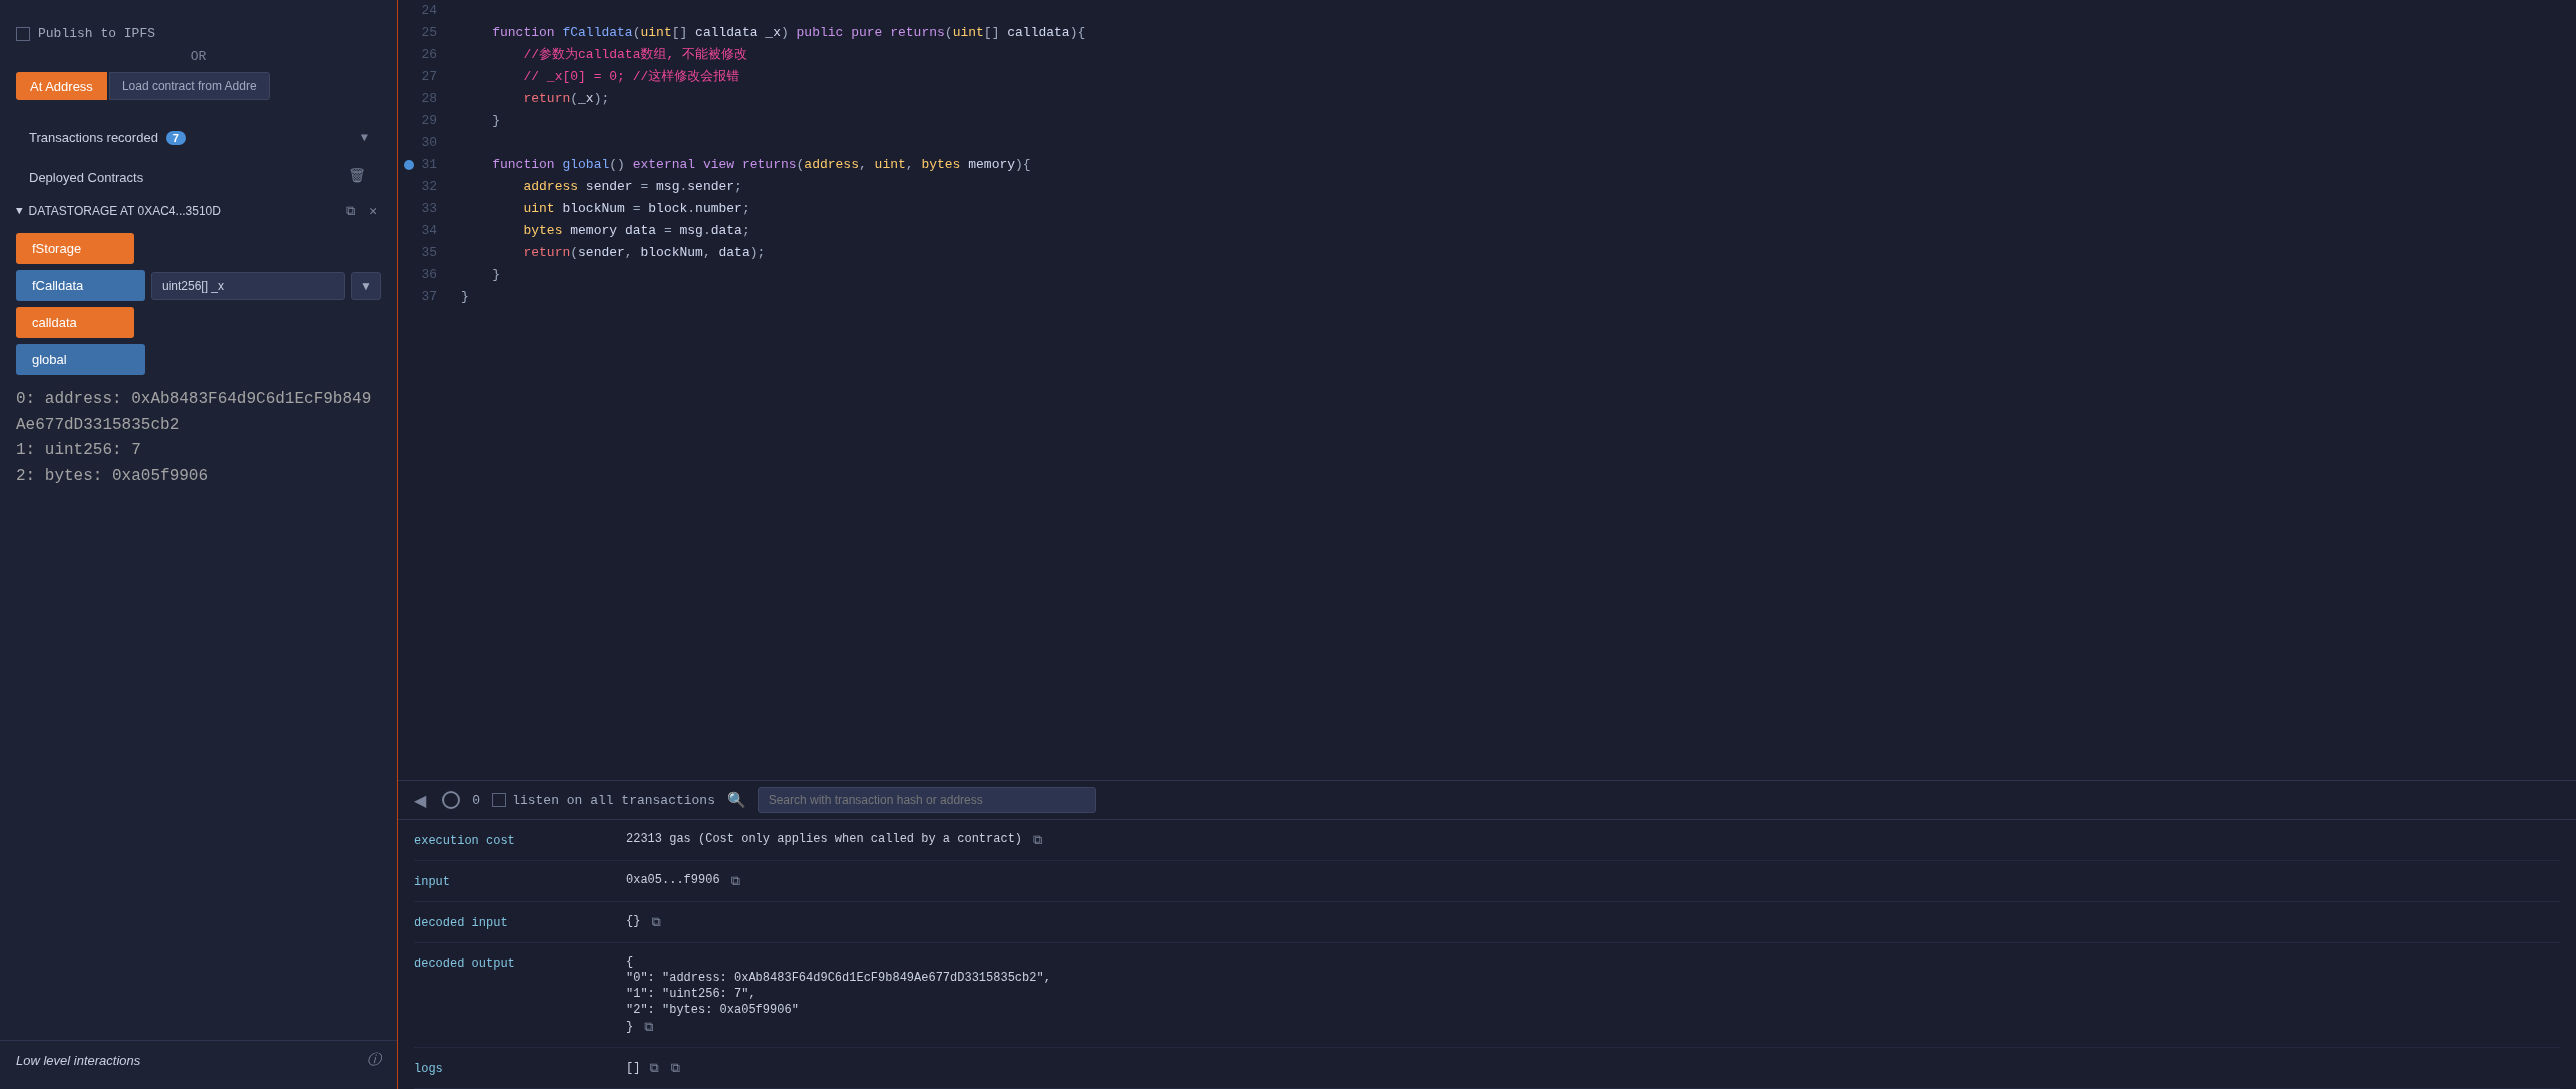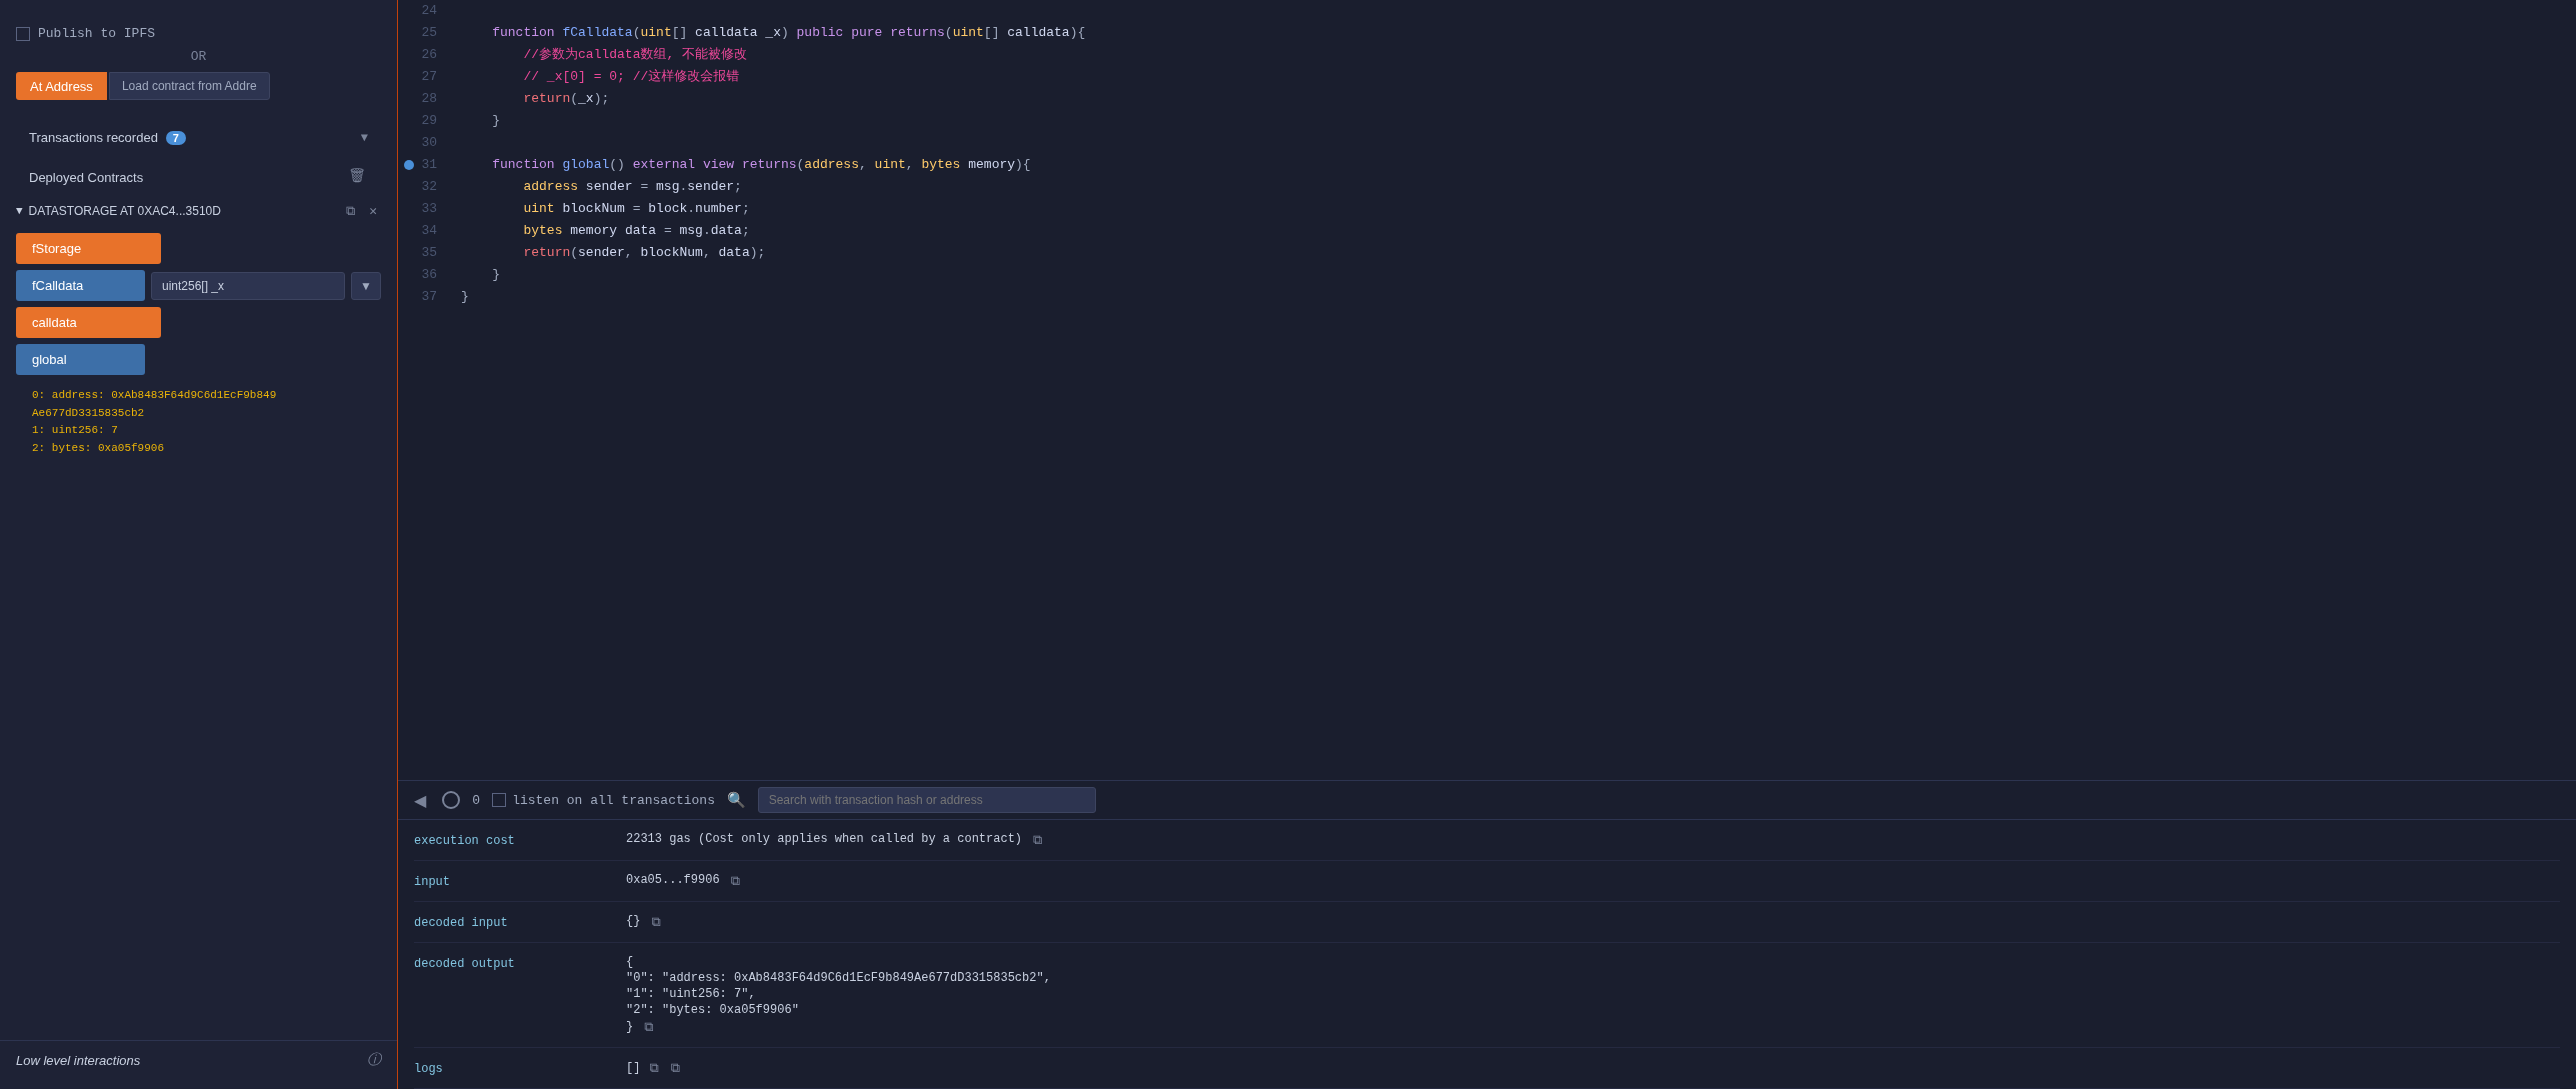"fStorage" .btn-function-orange { width: 145px -> 118px }
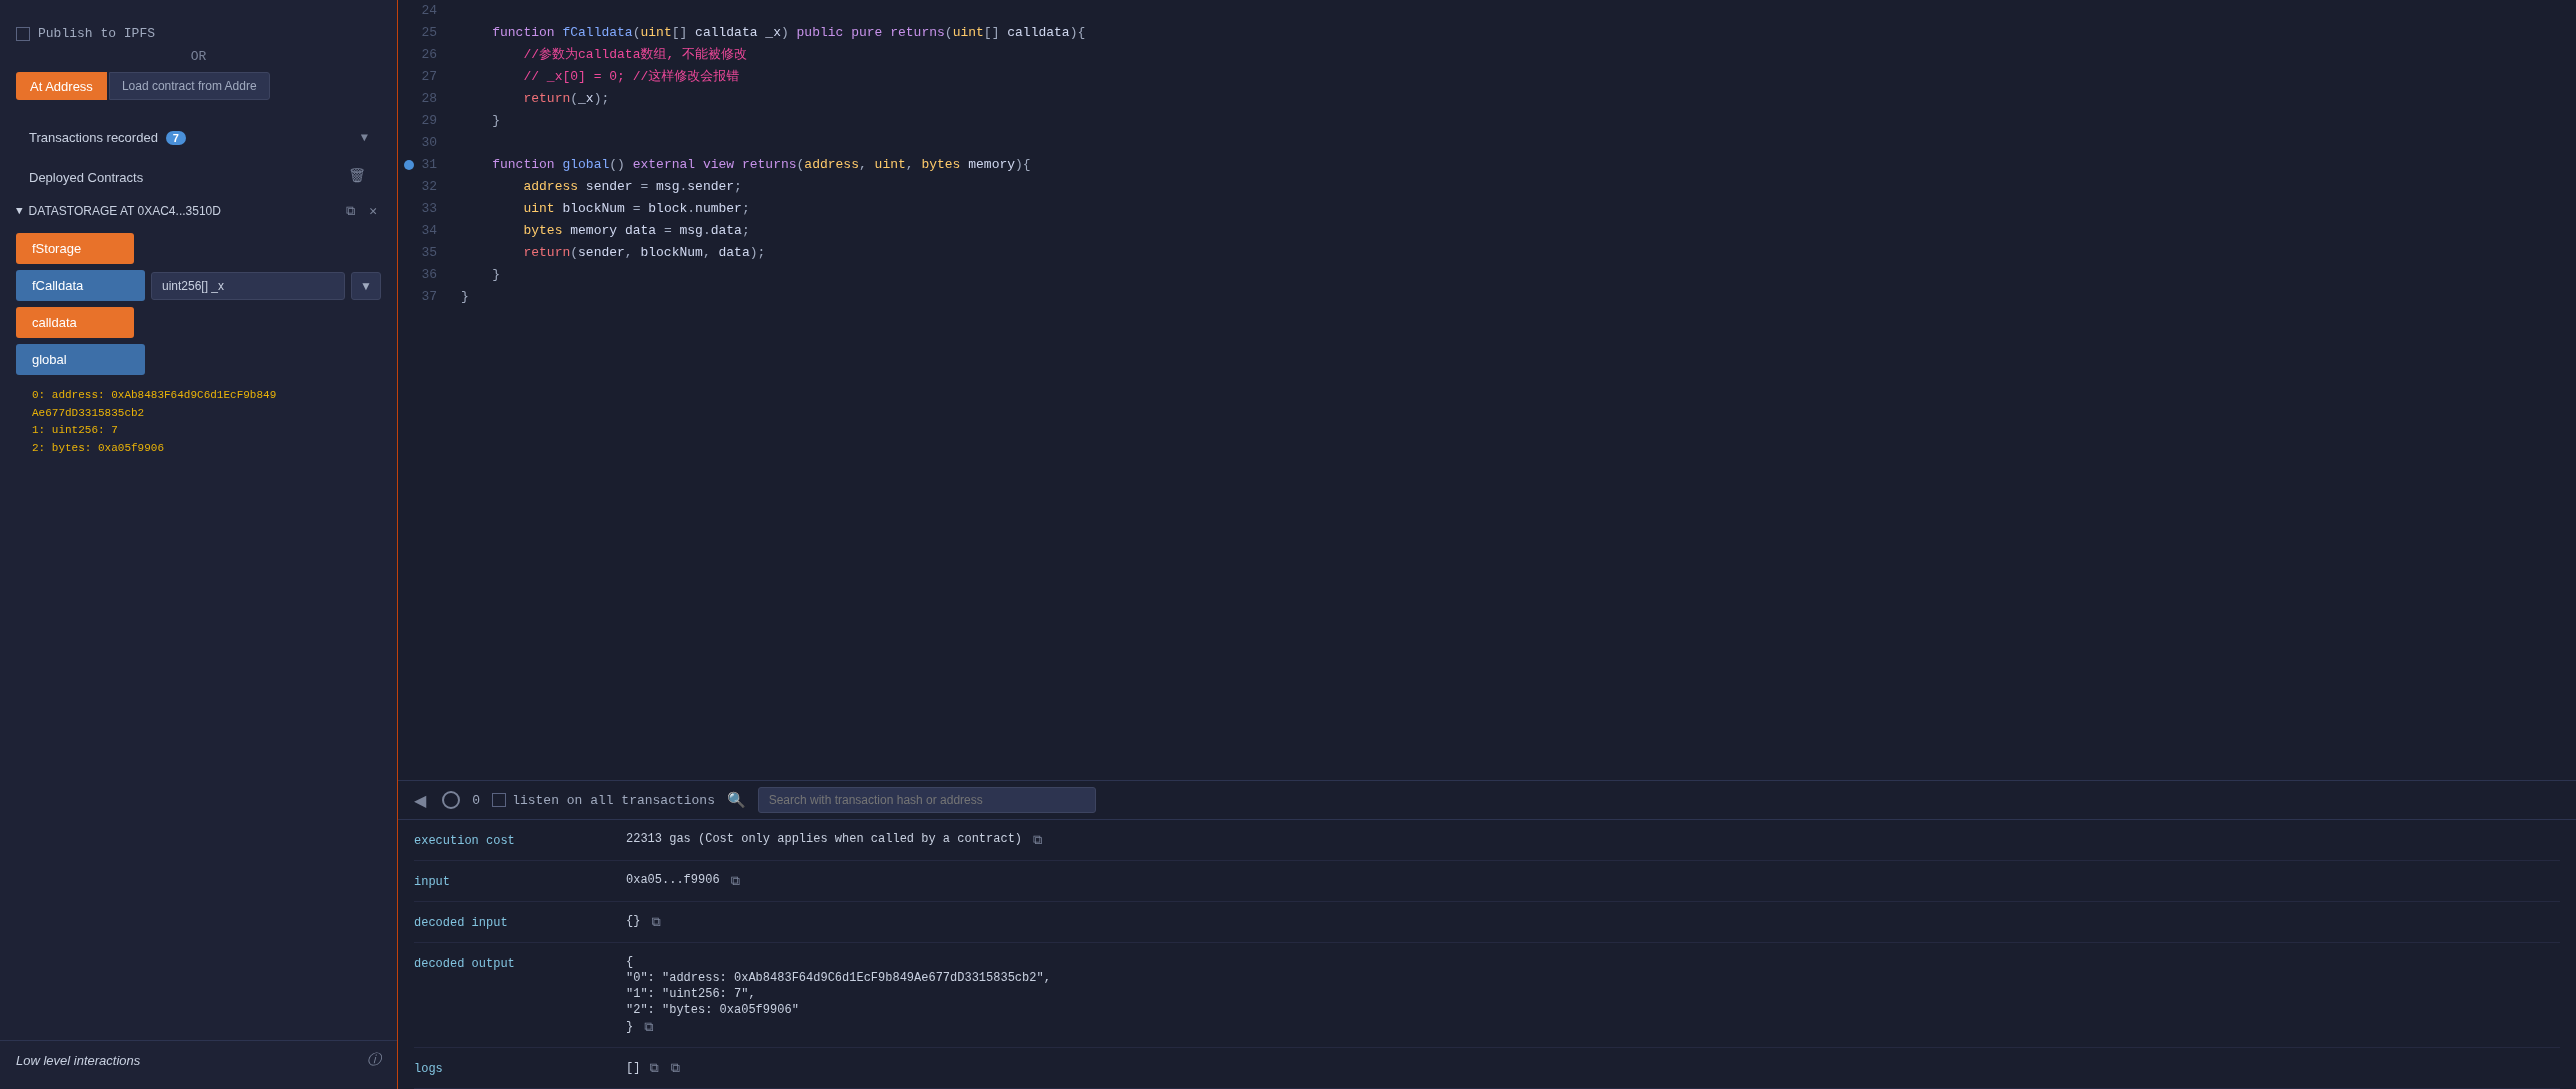"0: address: 0xAb8483F64d9C6d1EcF9b849" .output-area { color: #eab308 -> #a3a3a3; font-size: 11px -> 16px; padding: 6px 32px -> 6px 16px }
